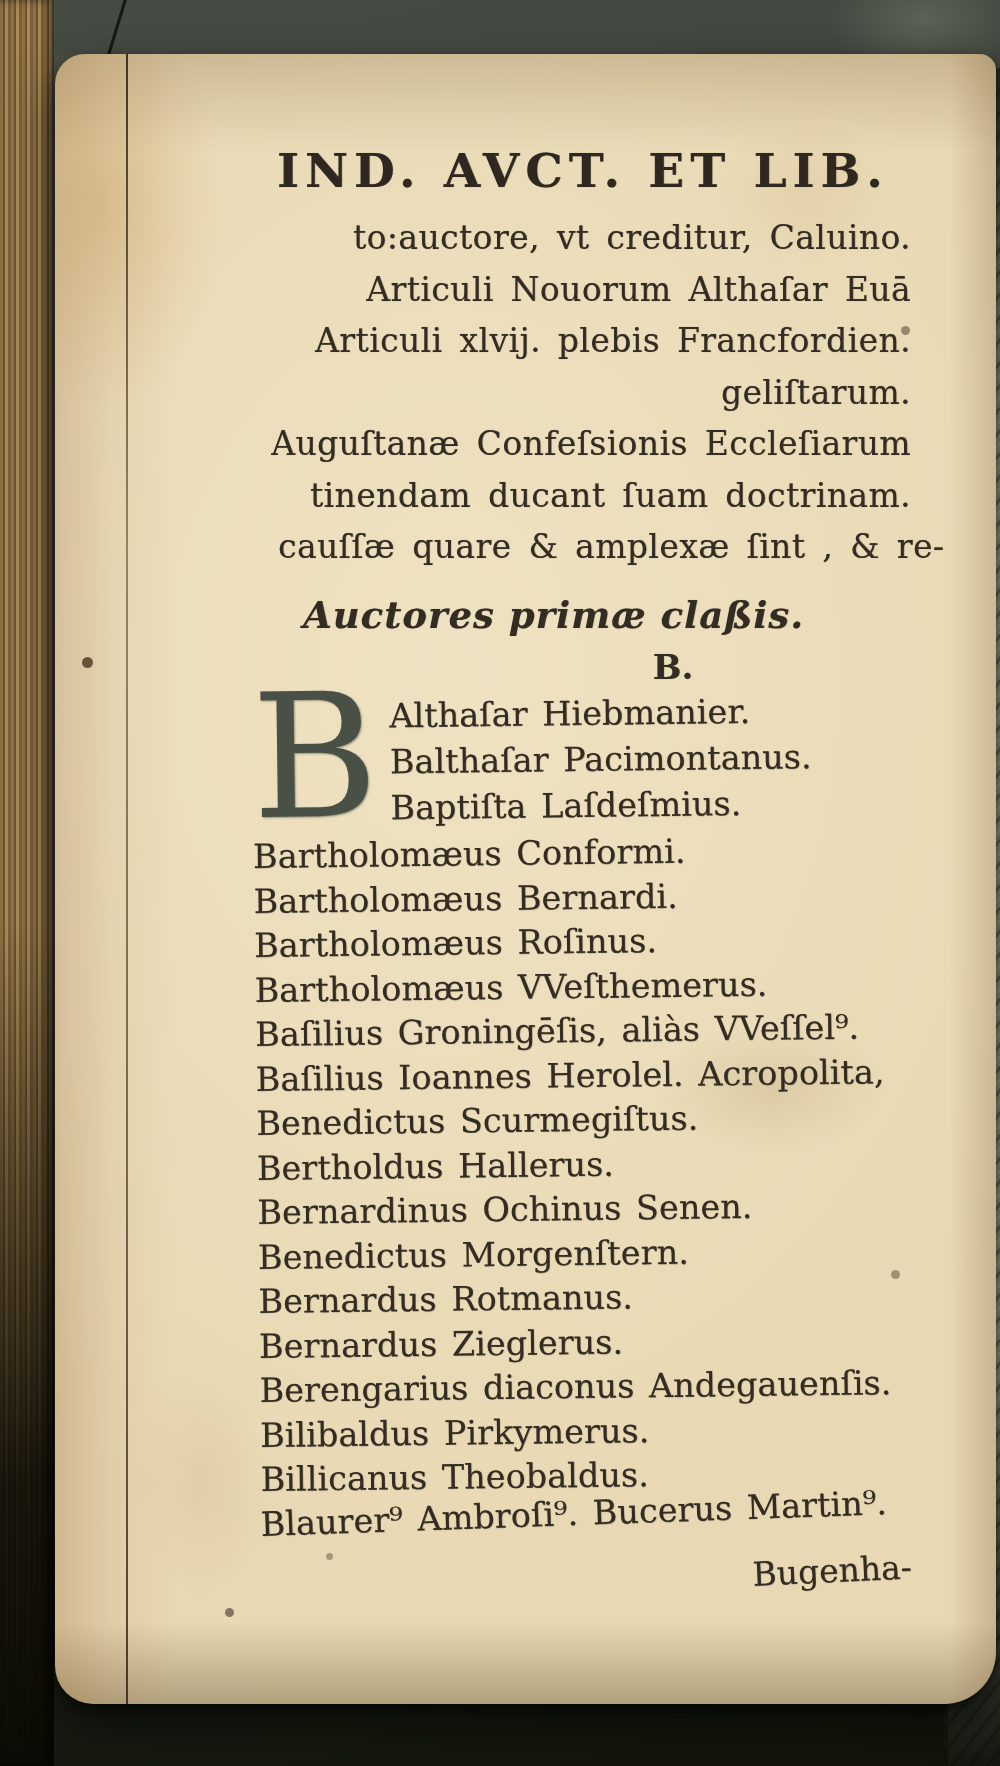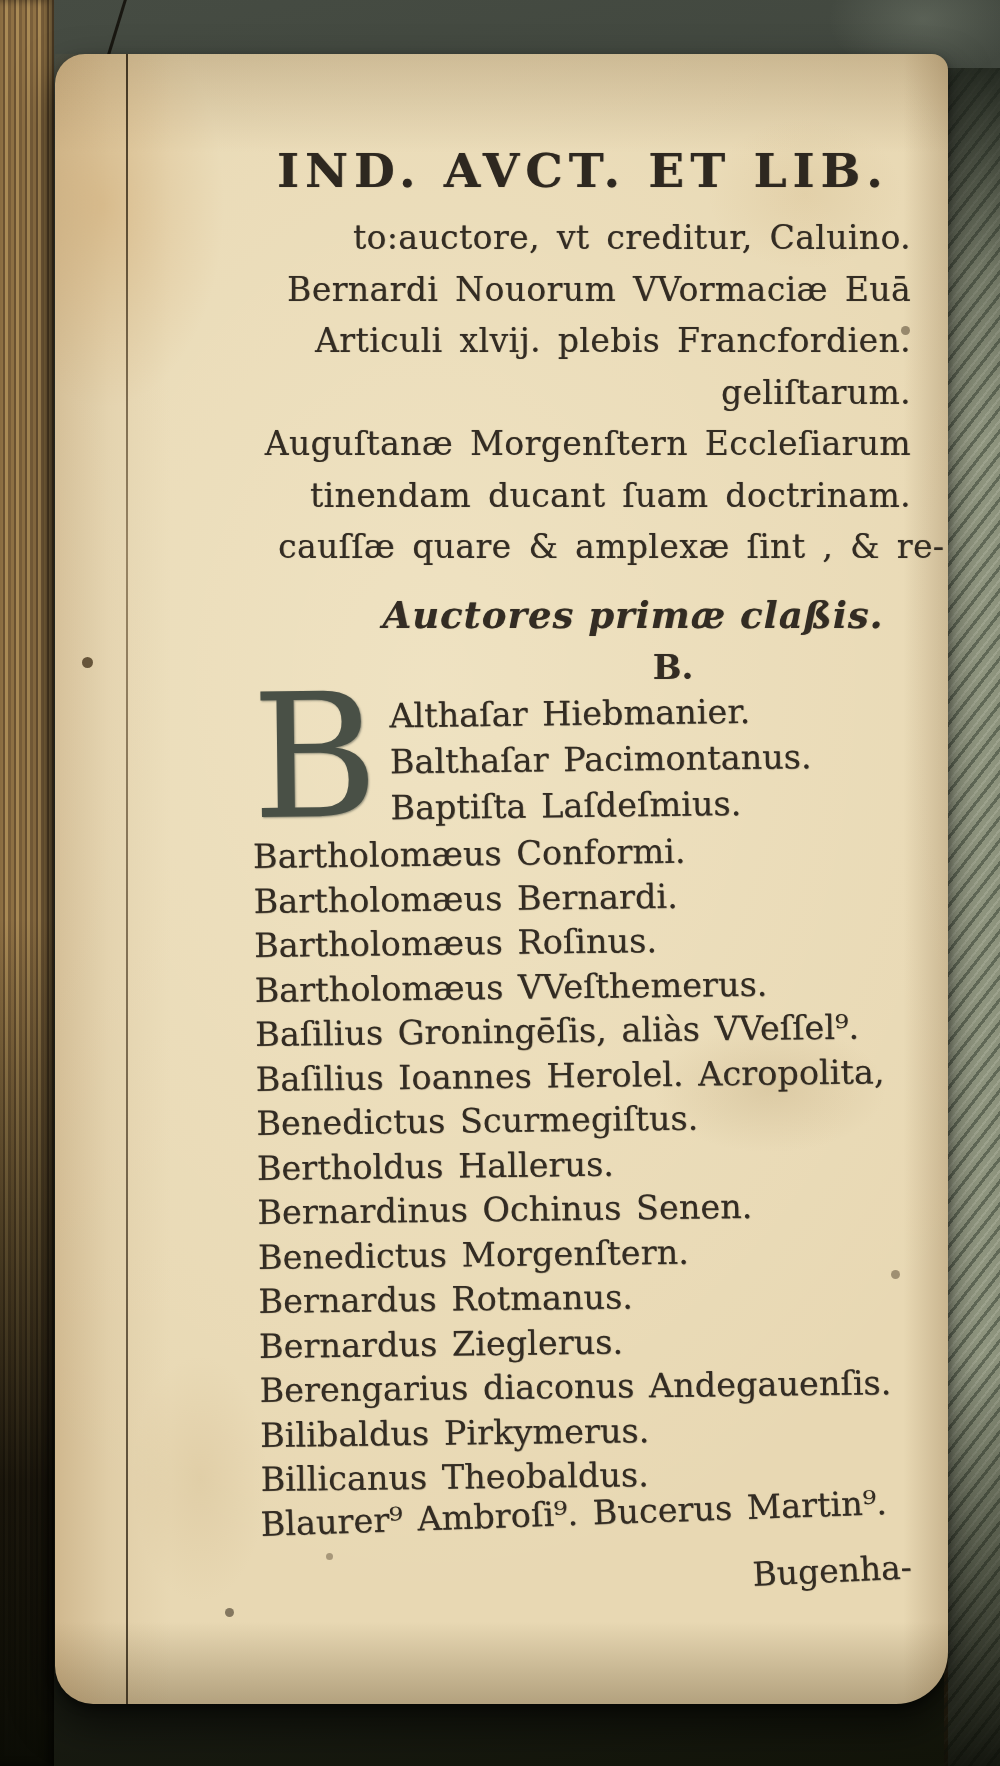"IND. AVCT. ET LIB." .page { padding-left: none -> 48px }
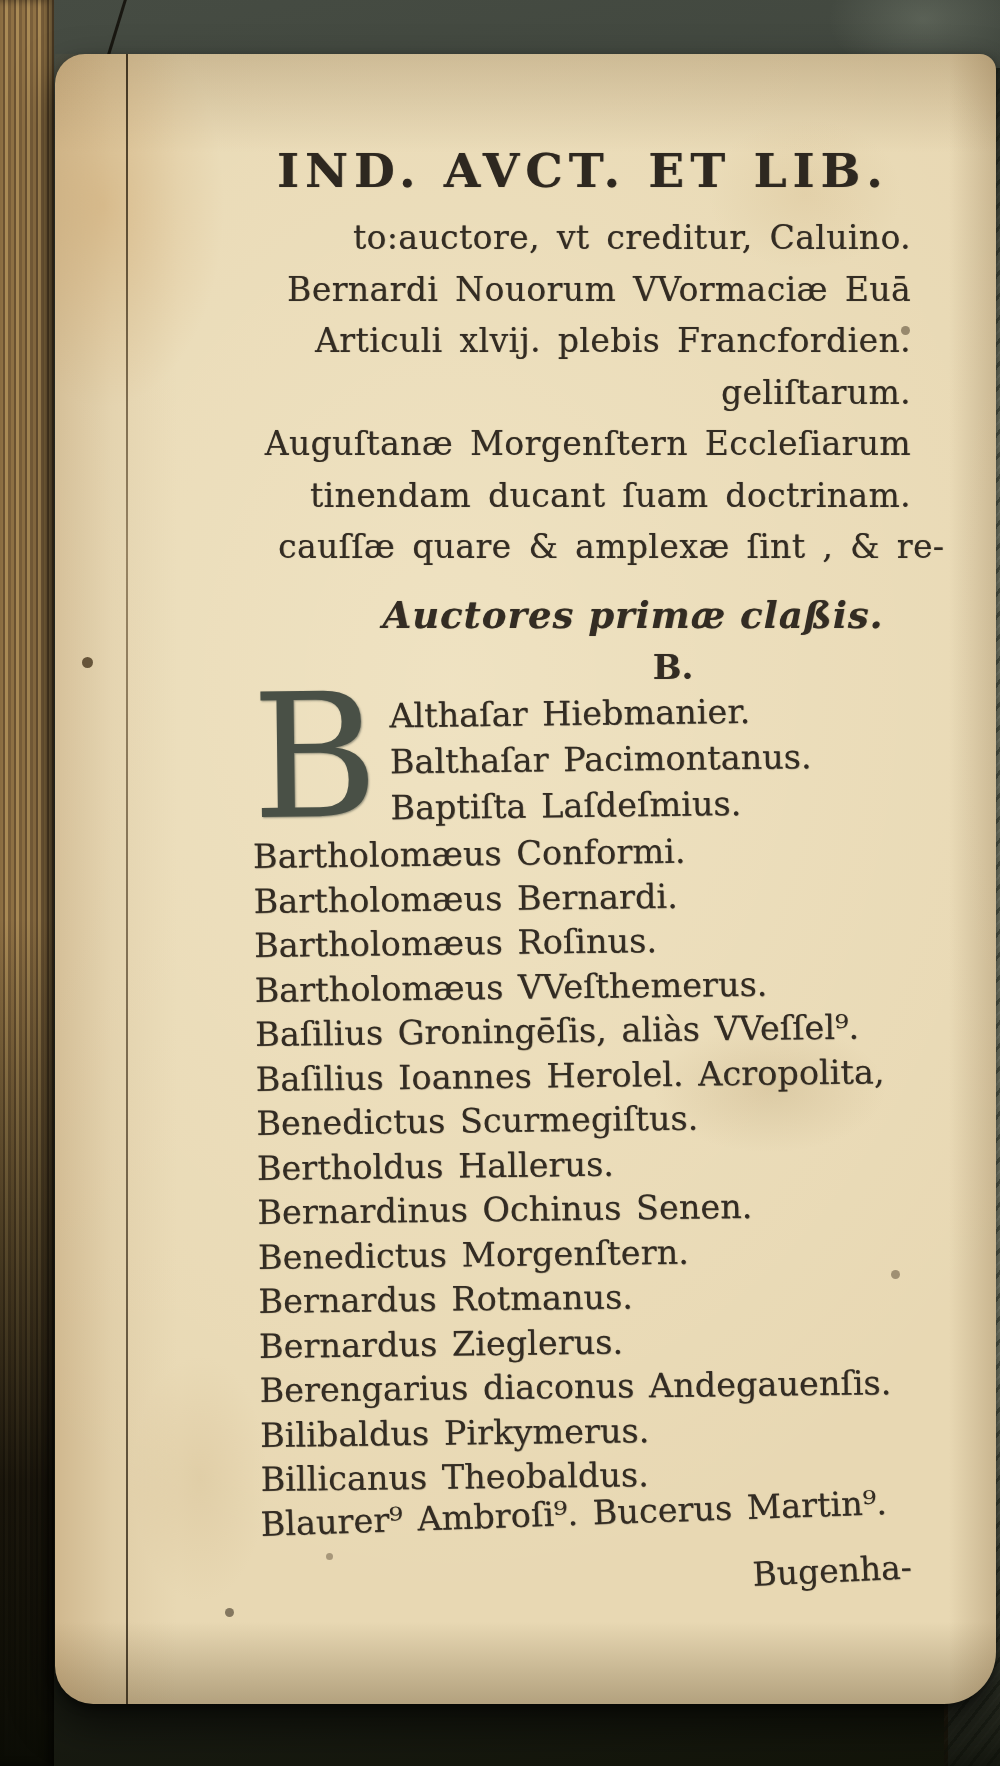"Bernardi Nouorum VVormaciæ Euā" div.line { text: Bernardi Nouorum VVormaciæ -> Articuli Nouorum Althaſar }
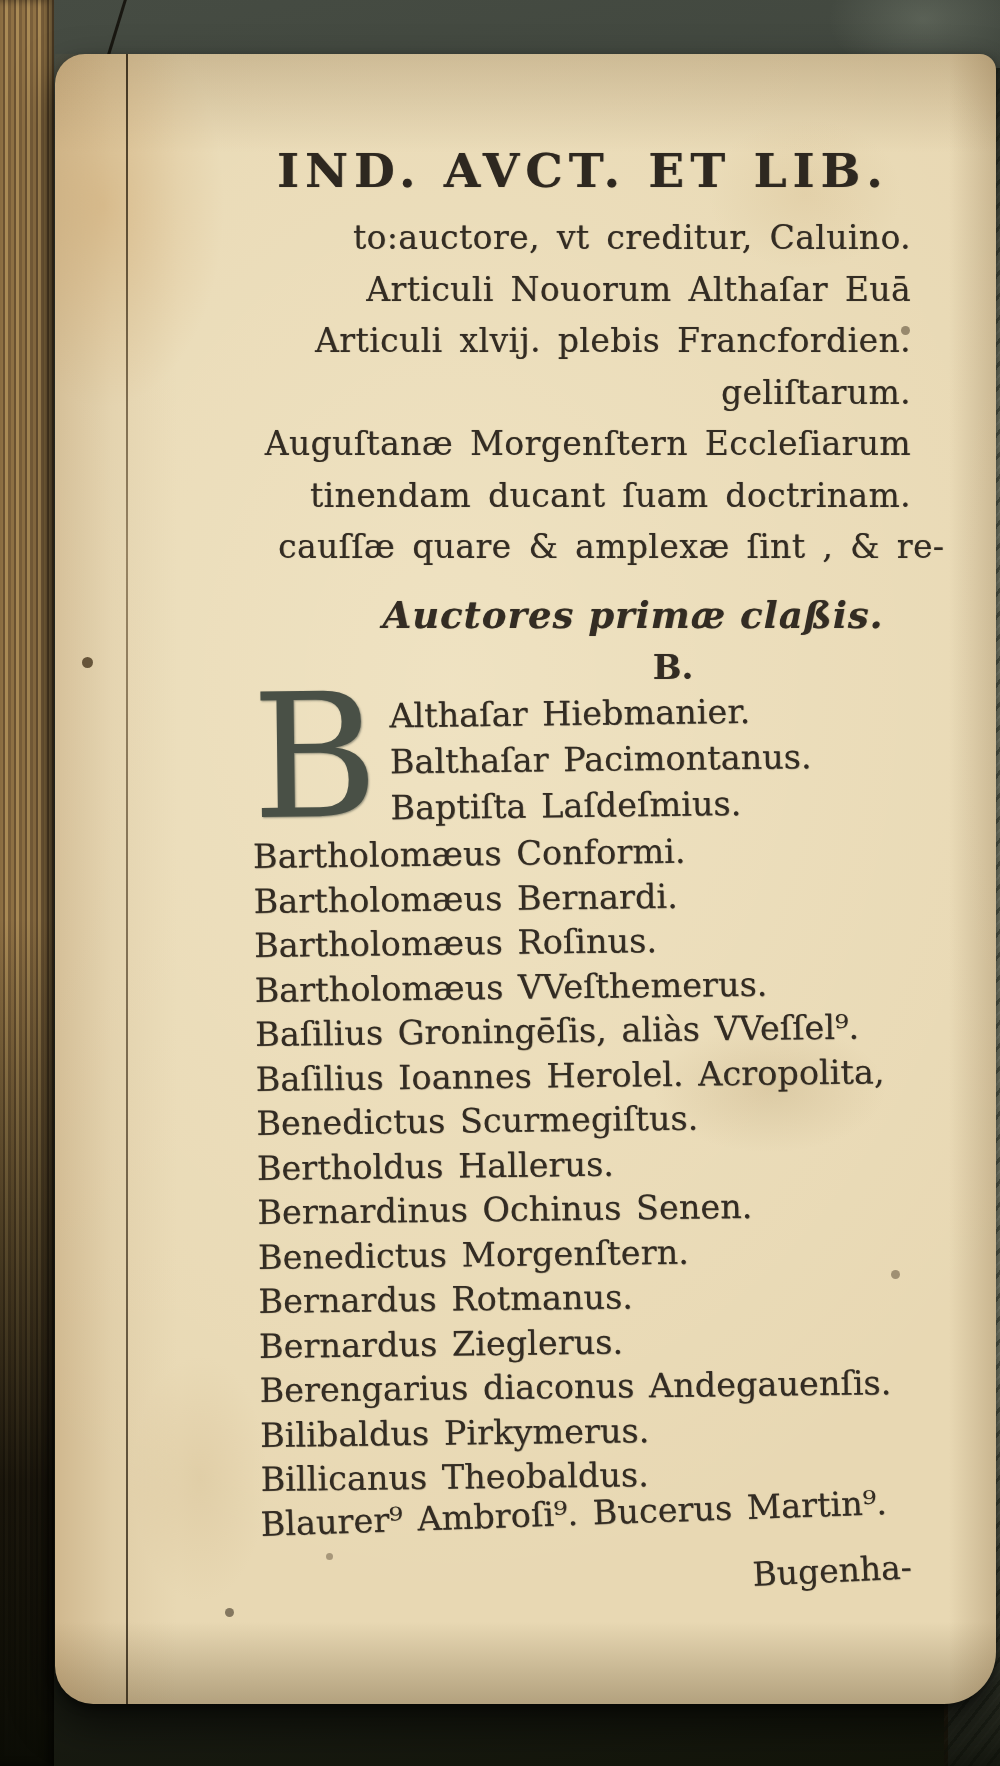"Auguſtanæ Morgenſtern Eccleſiarum" div.line { text: Morgenſtern -> Confeſsionis }
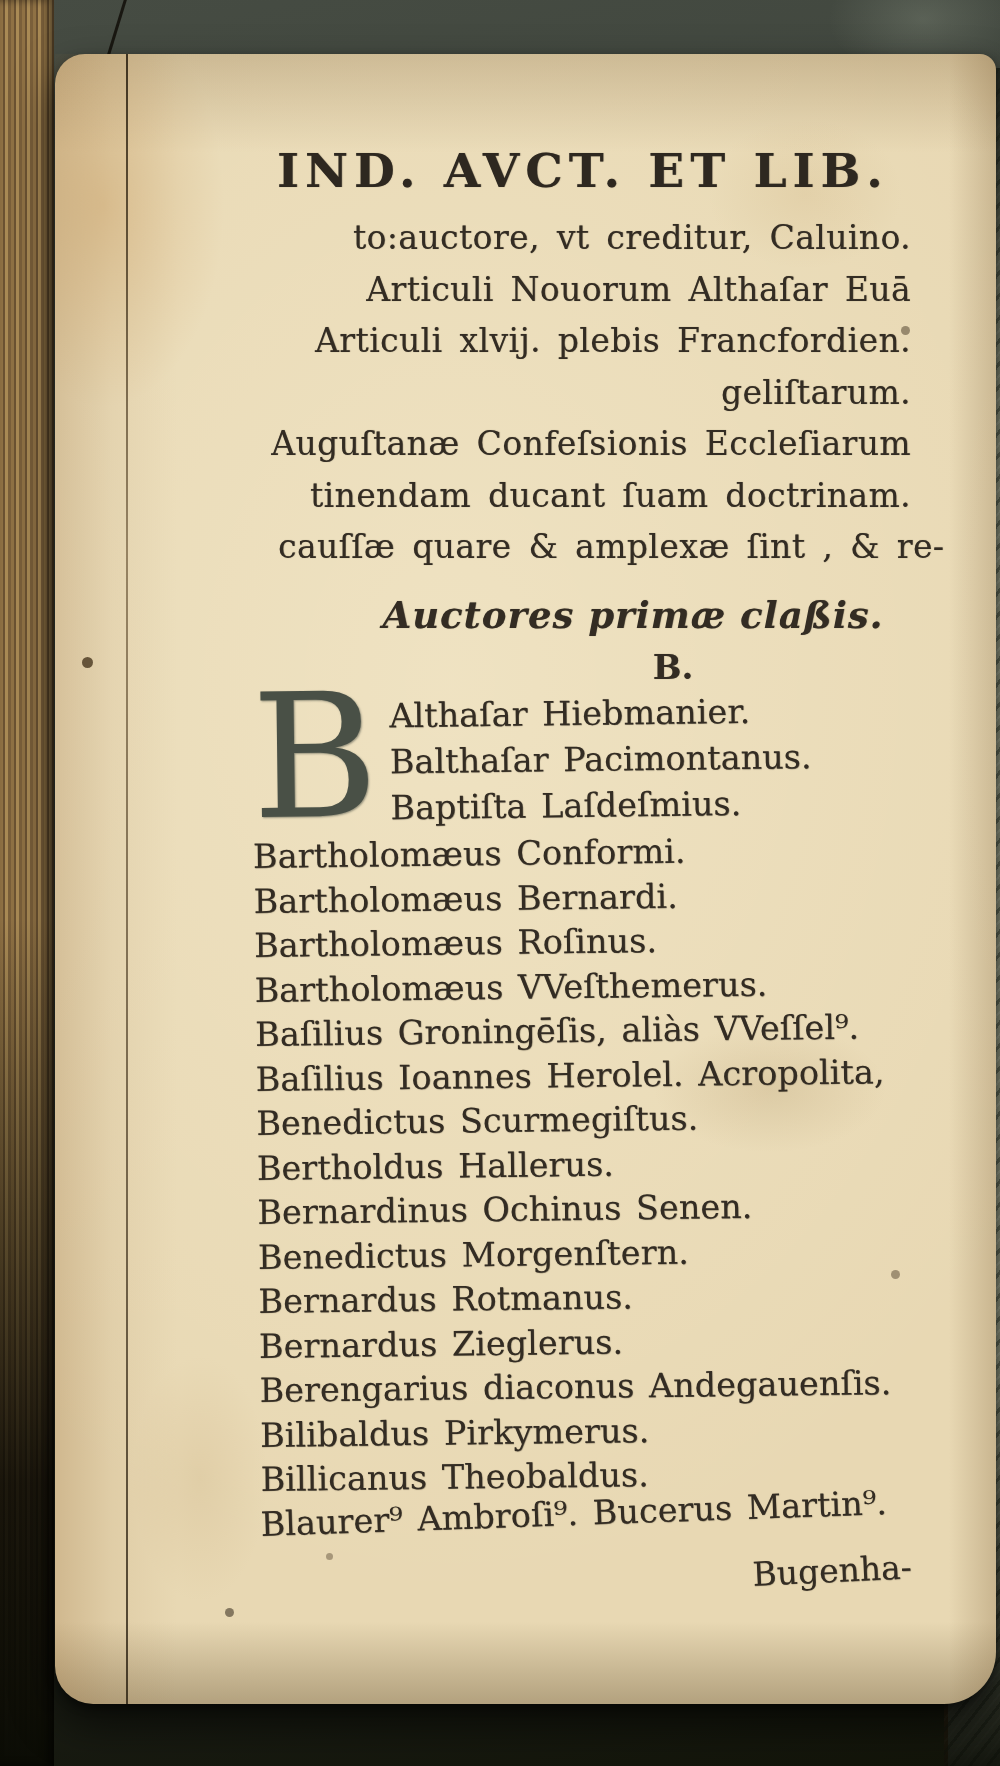"Auctores primæ claßis." .heading { text-align: center -> none }
